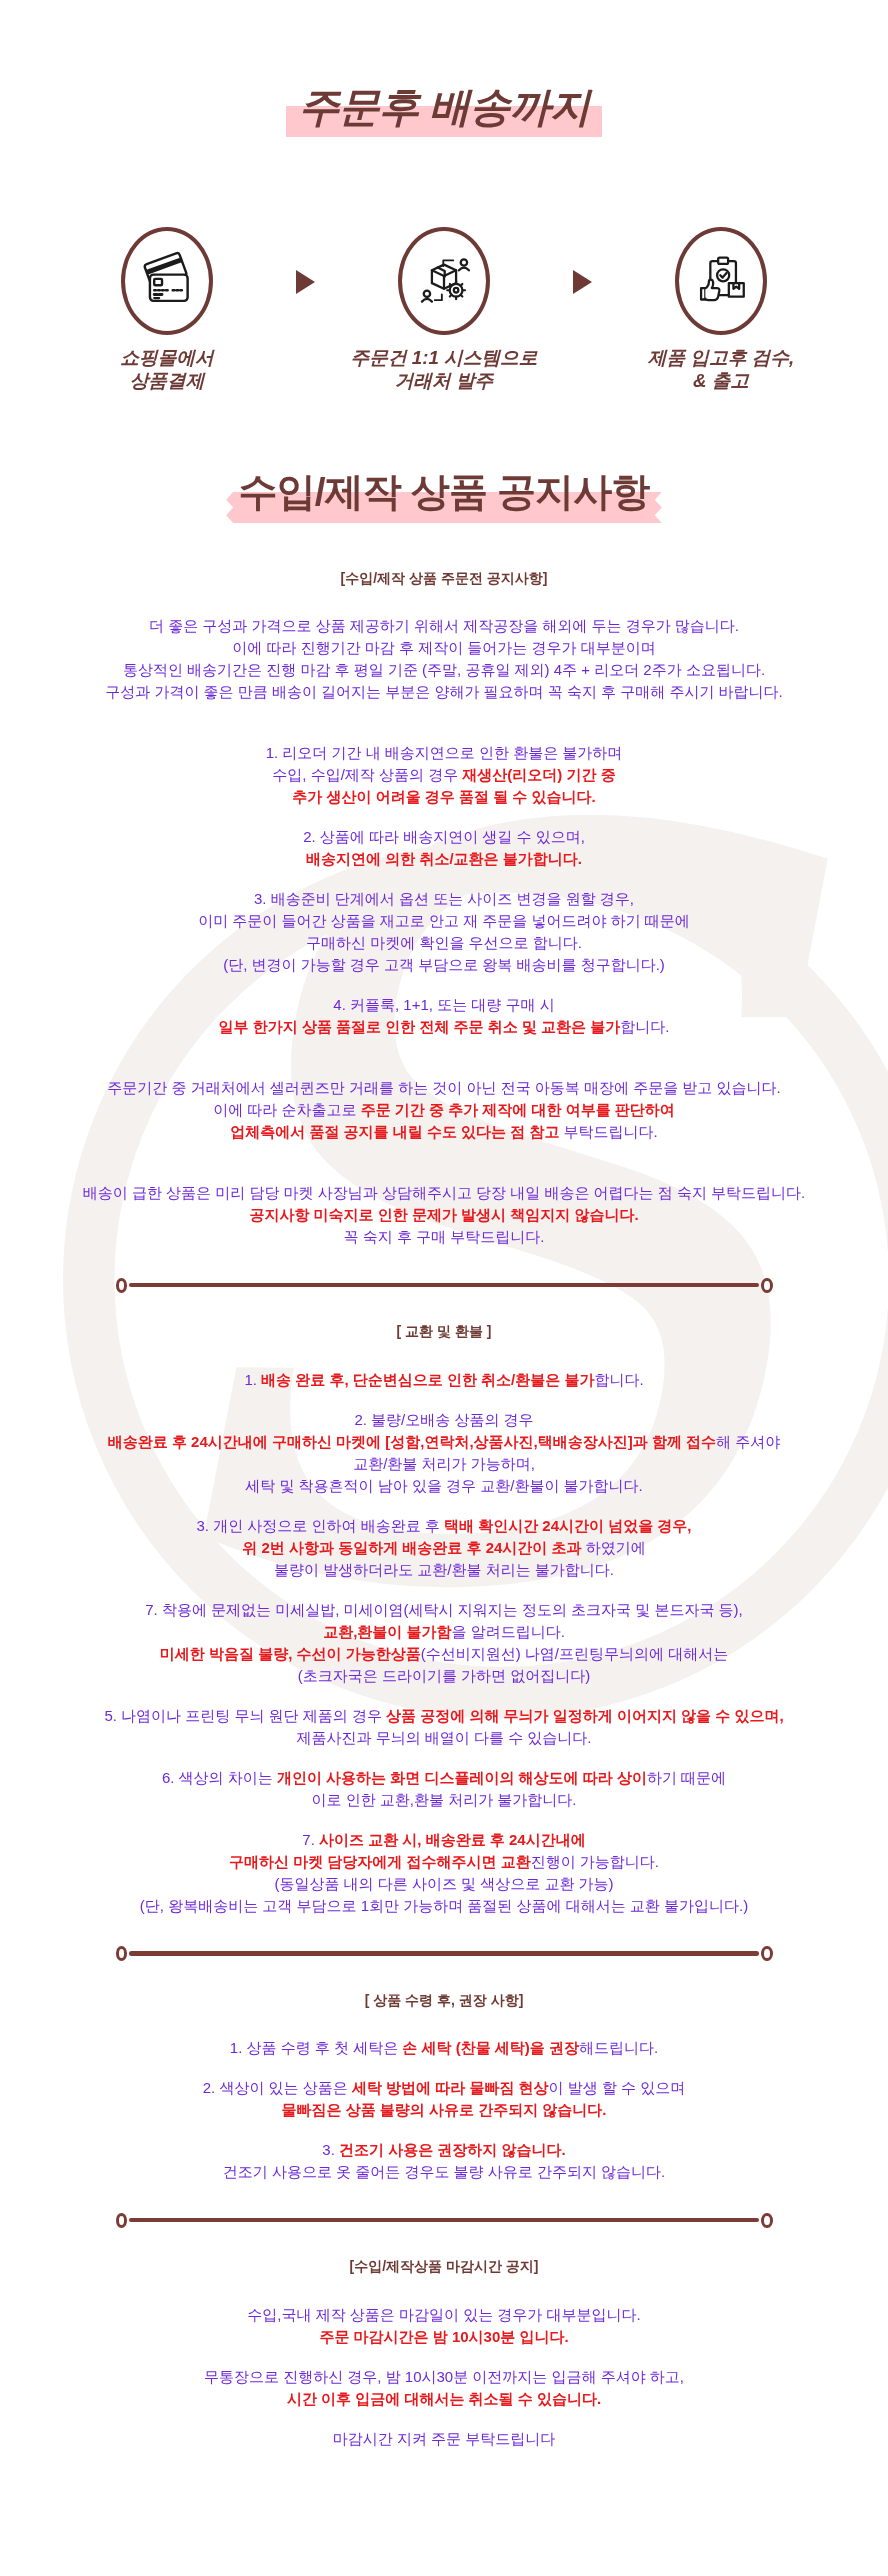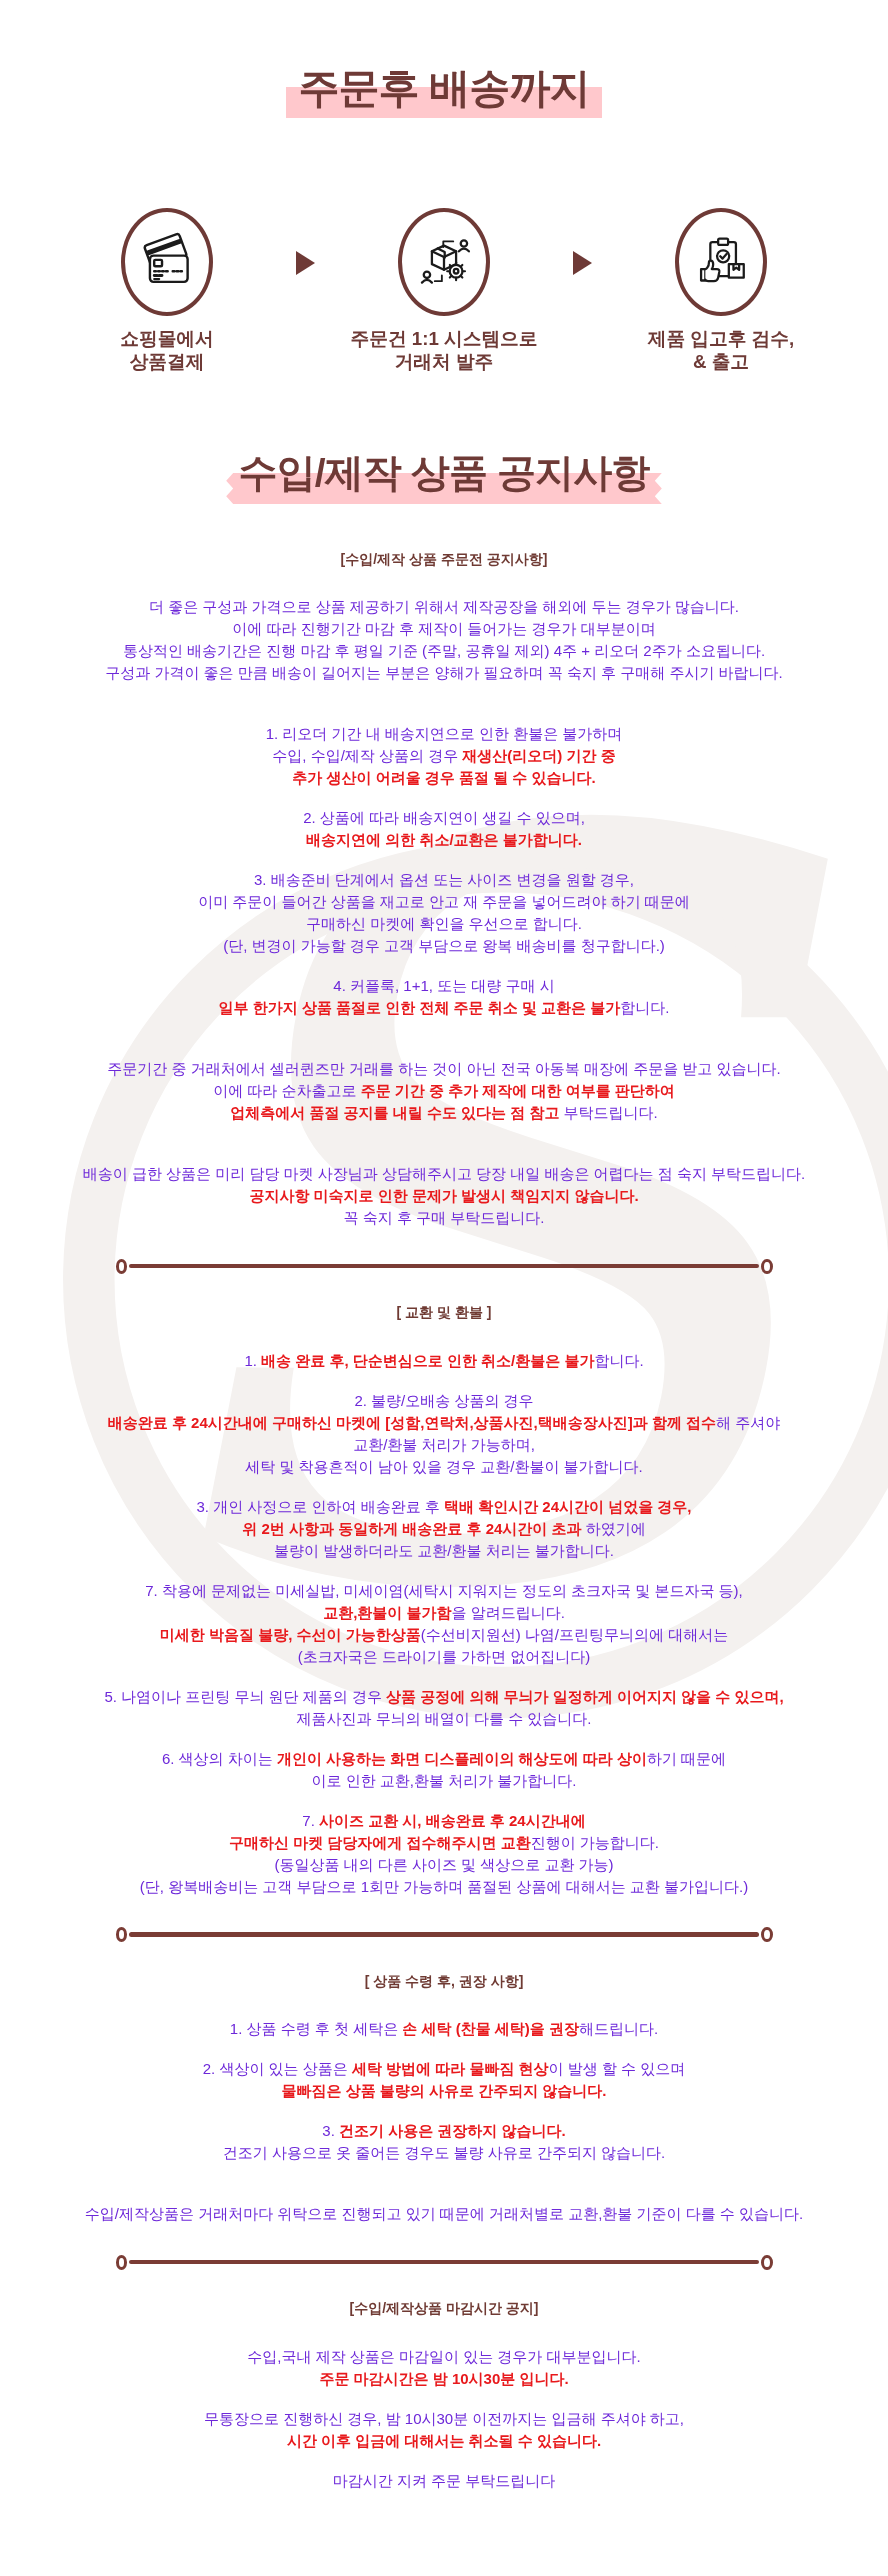"주문후 배송까지" .hero { font-style: none -> italic; padding-top: 64px -> 83px }
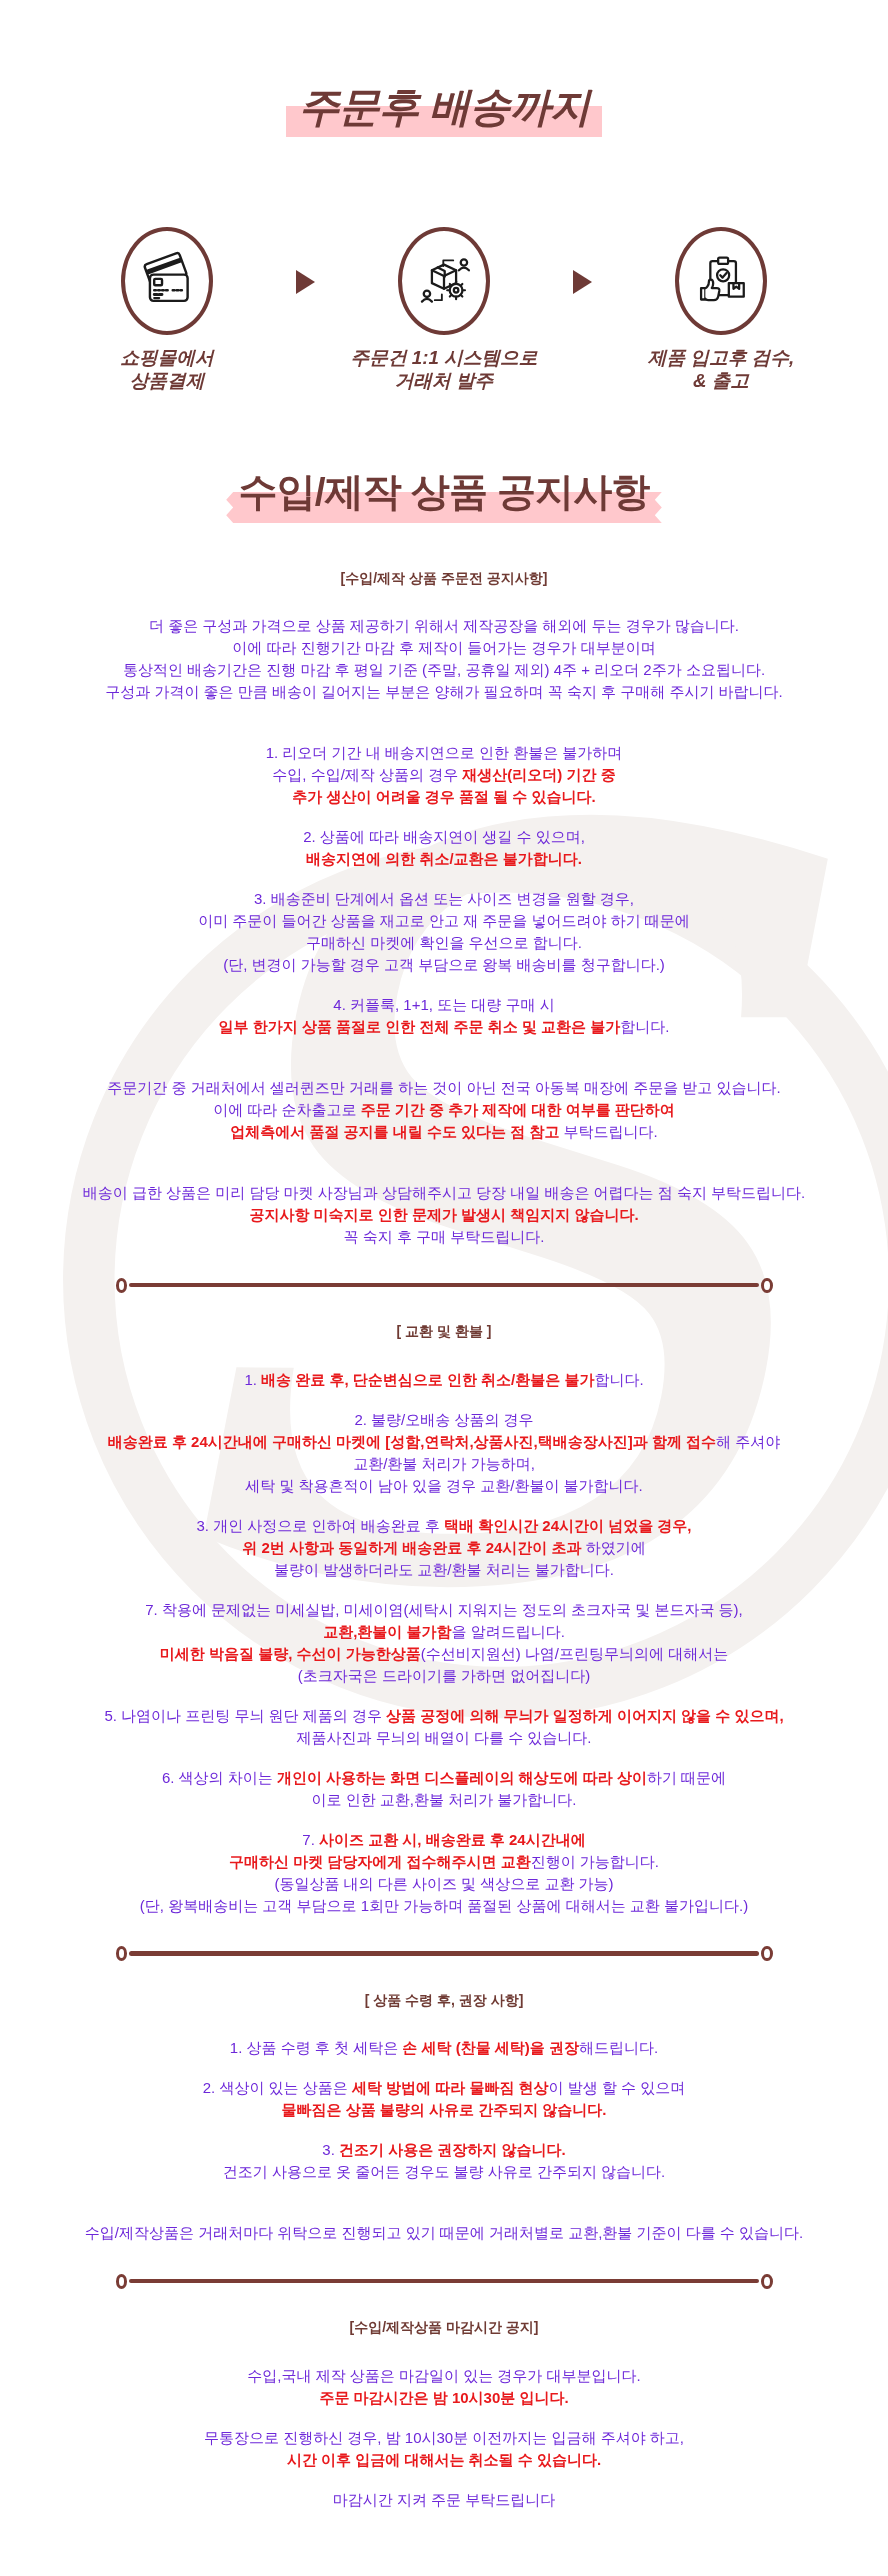"수입/제작상품은 거래처마다 위탁으로 진행되고 있기" div.block { html: <div> <p><span>수입/제작상품은 거래처마다 위탁으로 진행되고 있기 때문에 거래처별로 교환,환불 기준이 다를 수 있습니다.</span></p> </div> -> none }
